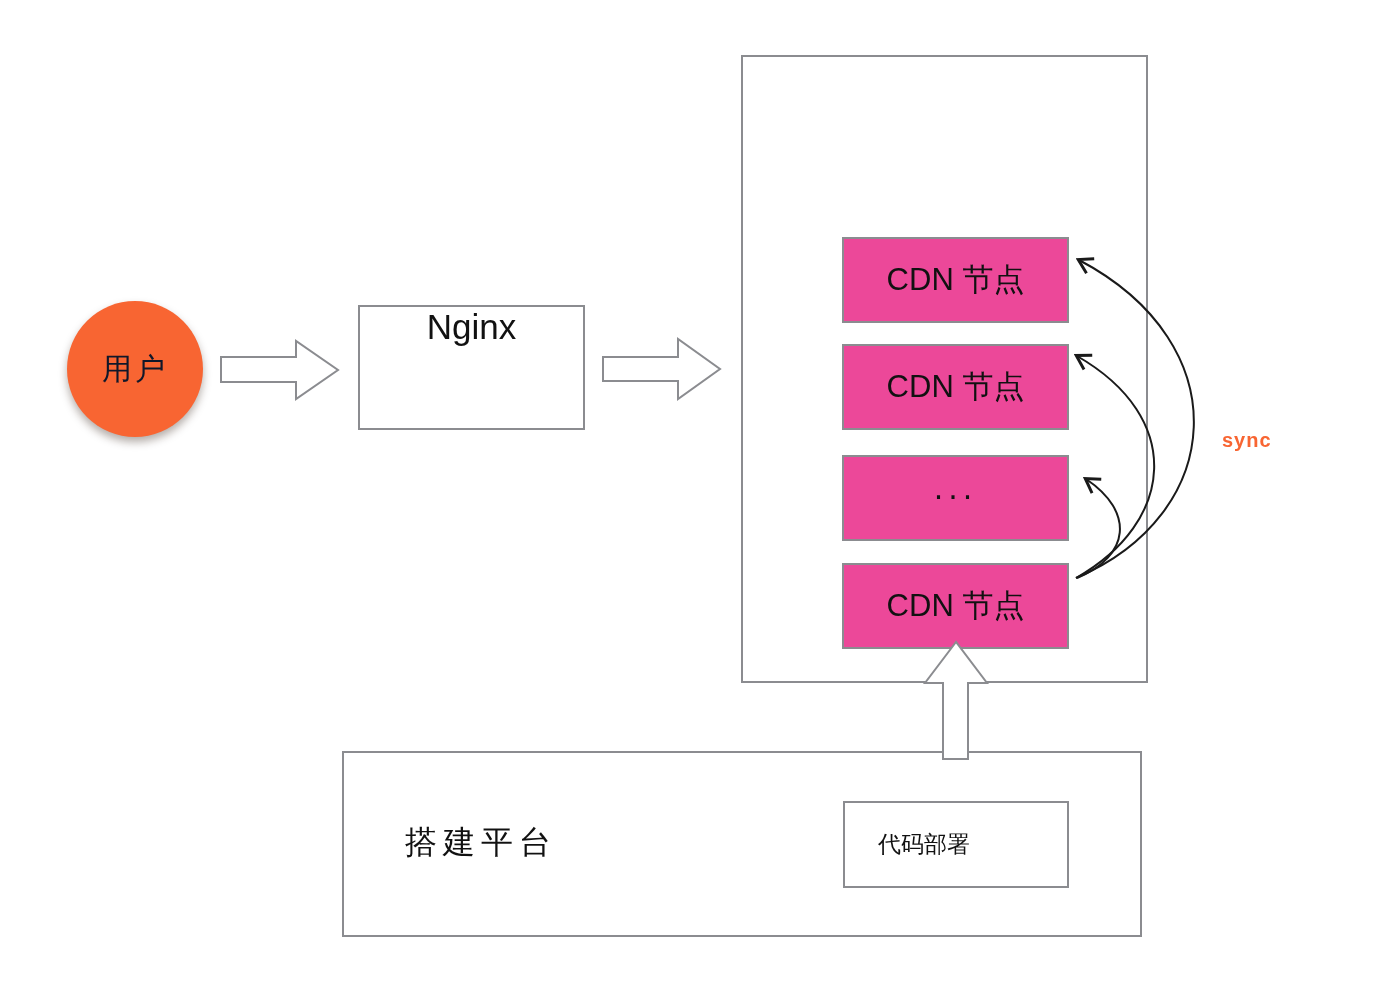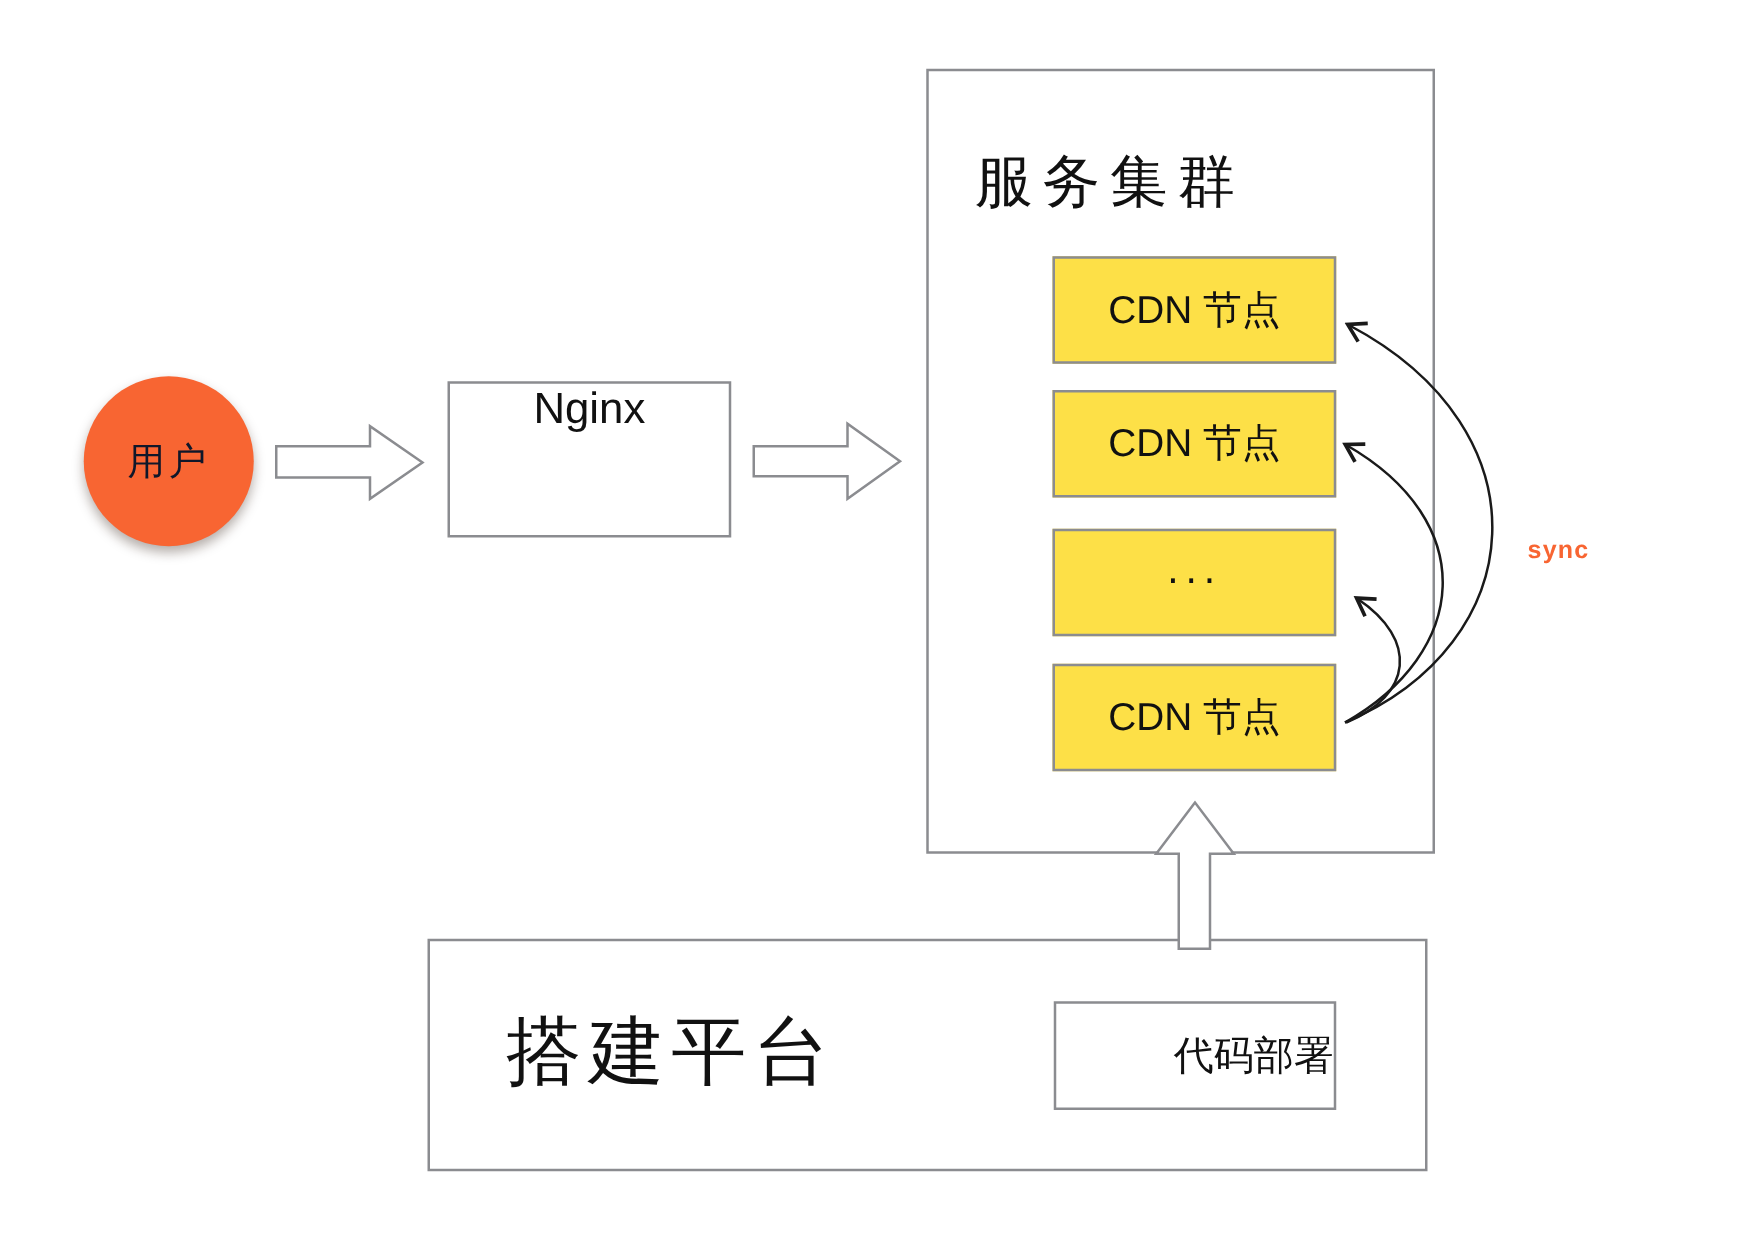"服务集群" div.cluster-title { html: <div>服务集群</div> -> none }
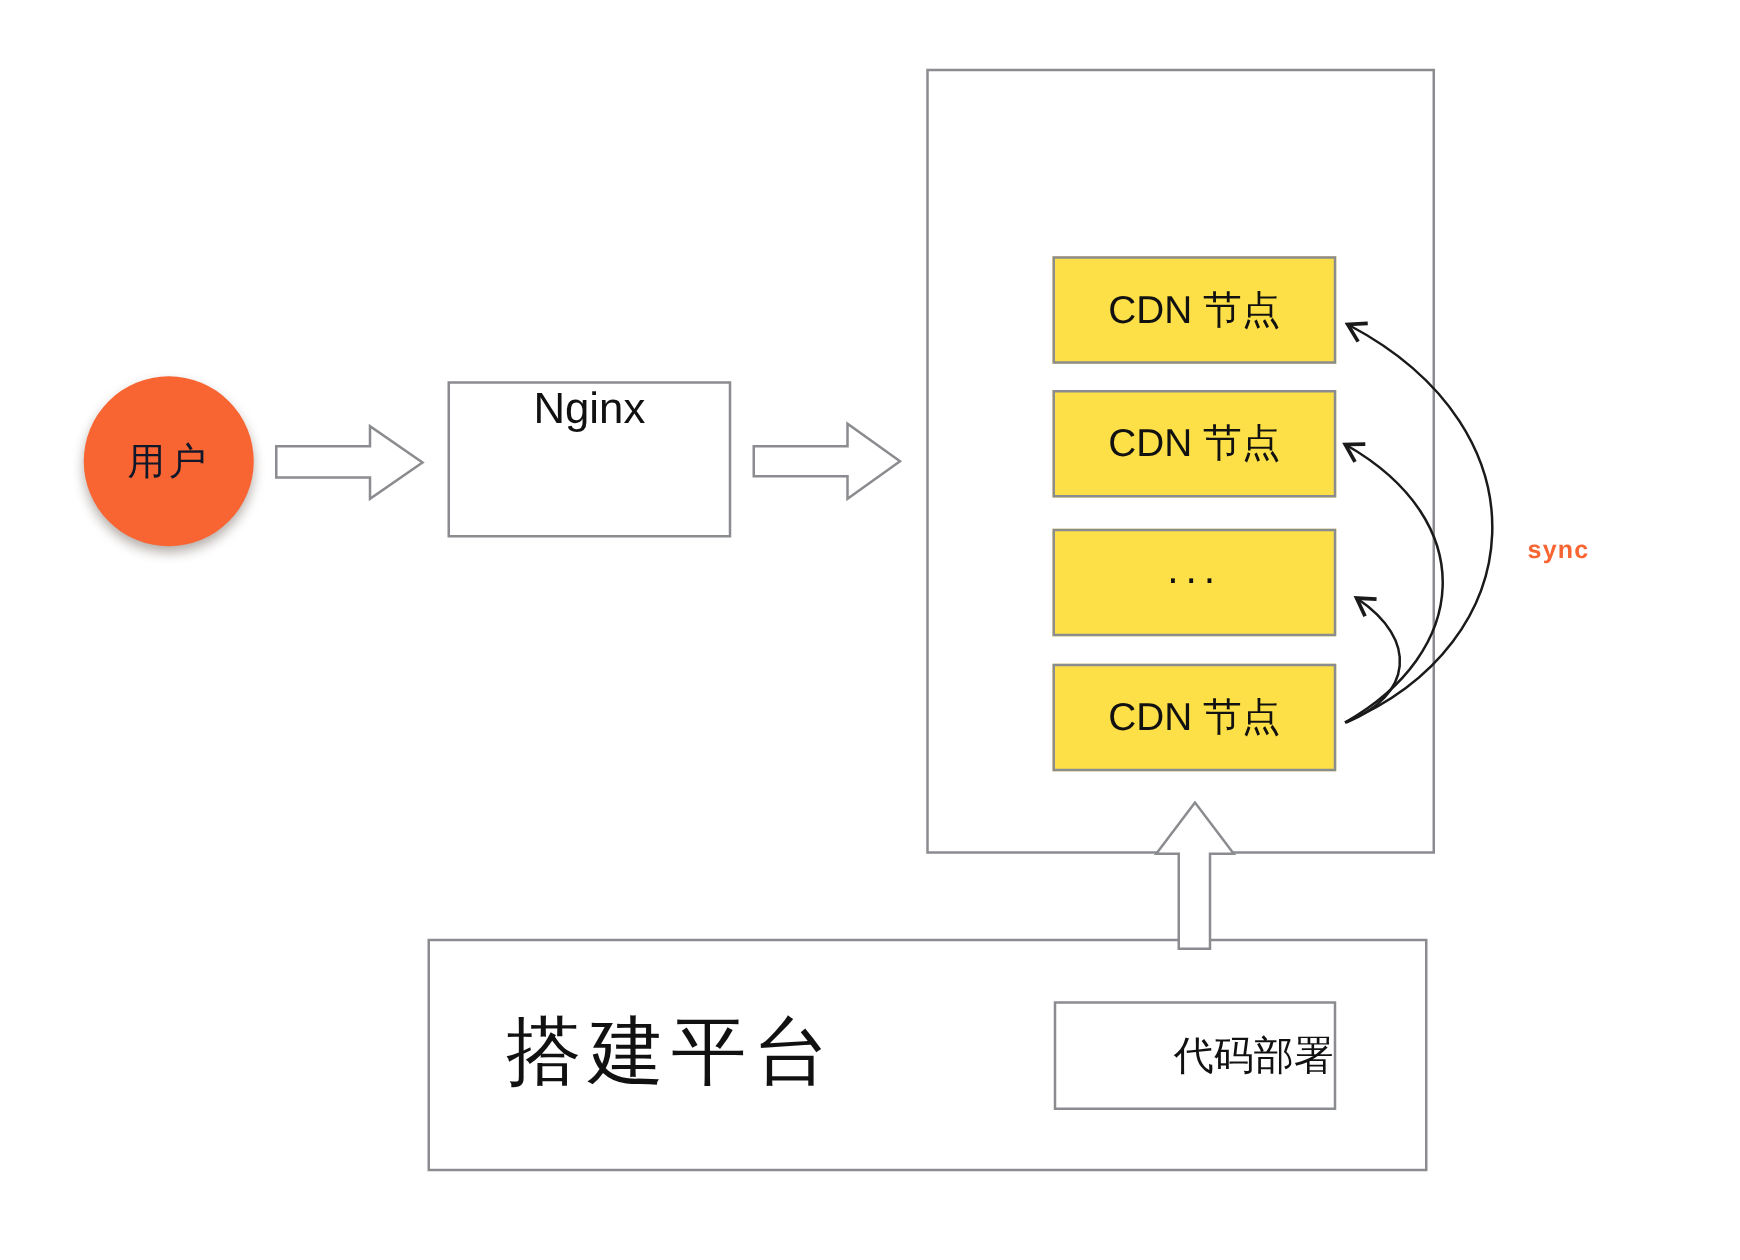"CDN 节点" .node { background: #fde047 -> #ec4899; margin-top: none -> 32px }
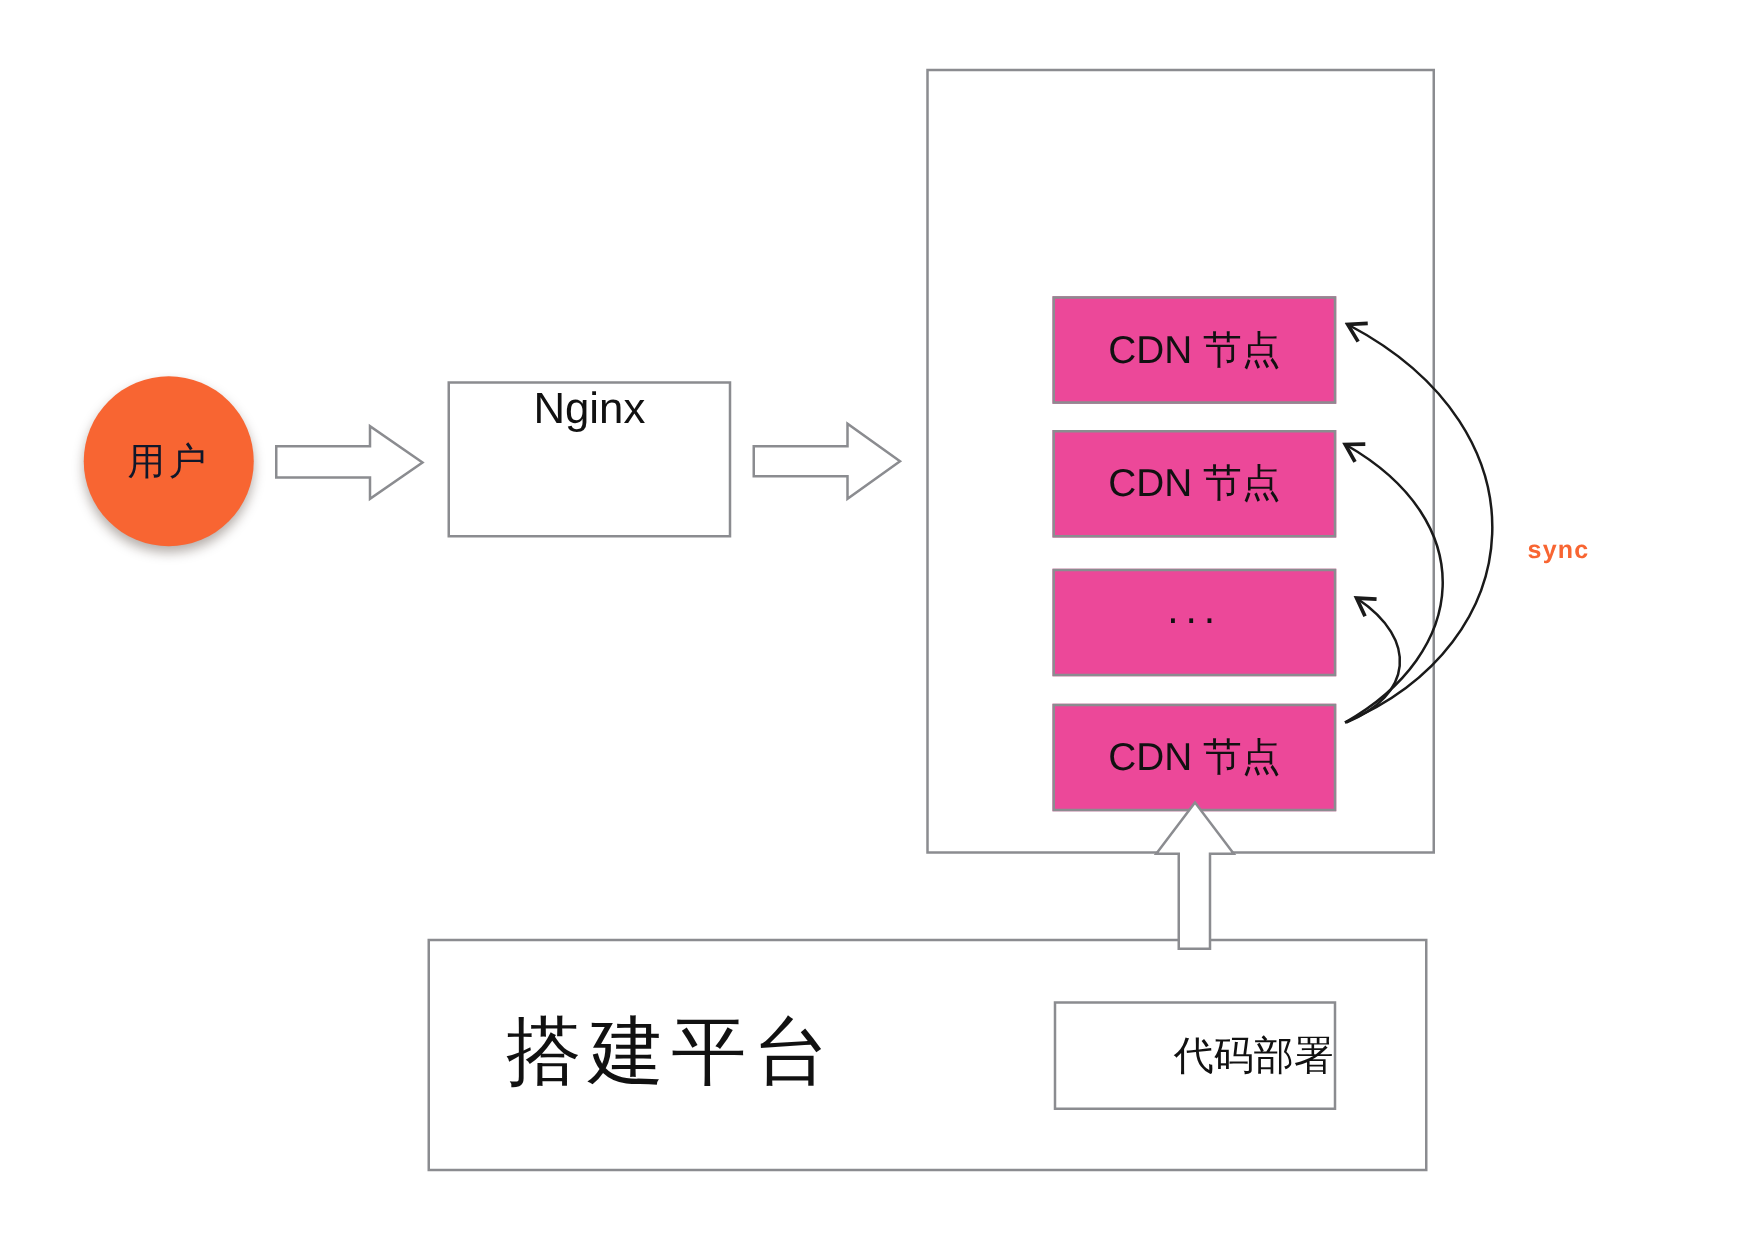"搭建平台" .platform-title { font-size: 60px -> 32px }
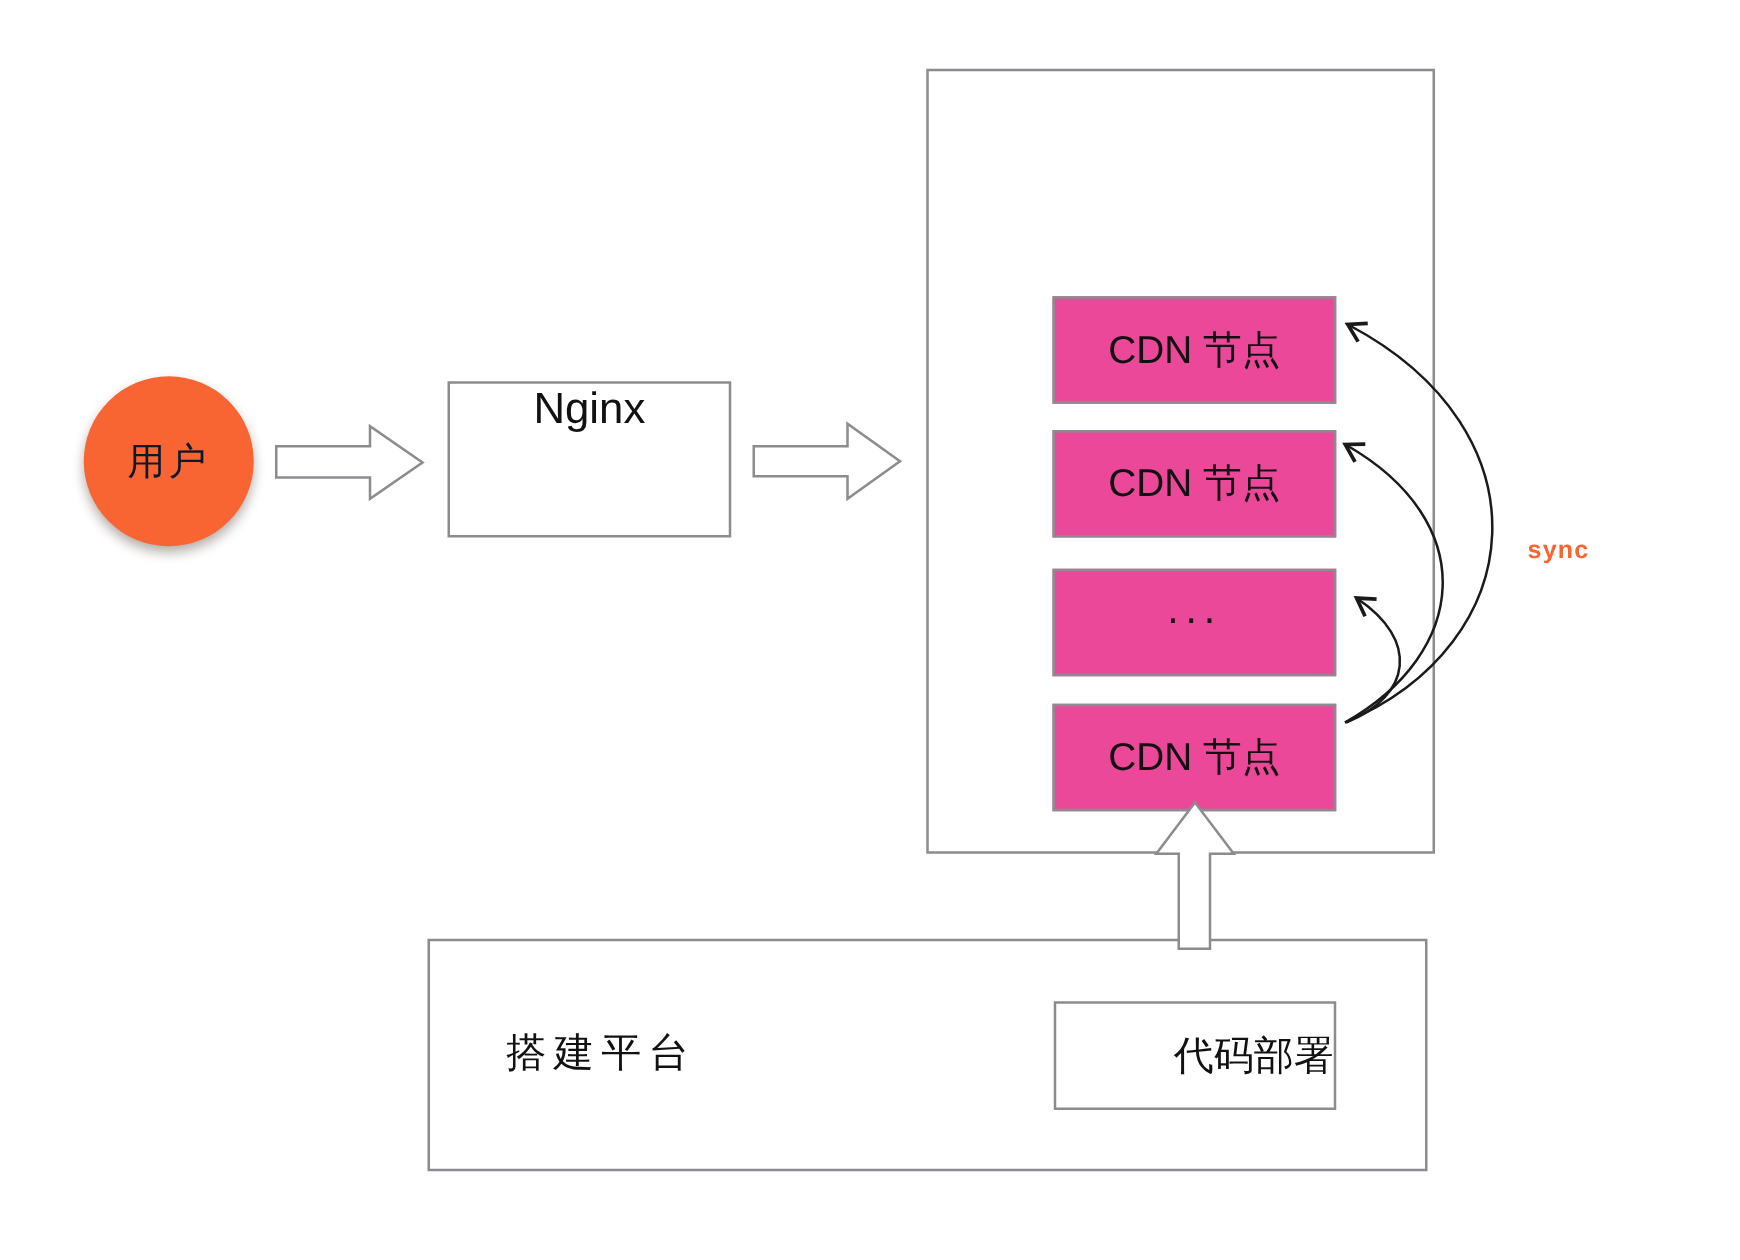"代码部署" .deploy-box { font-size: 32px -> 23px; justify-content: flex-end -> flex-start; padding-left: none -> 33px }
